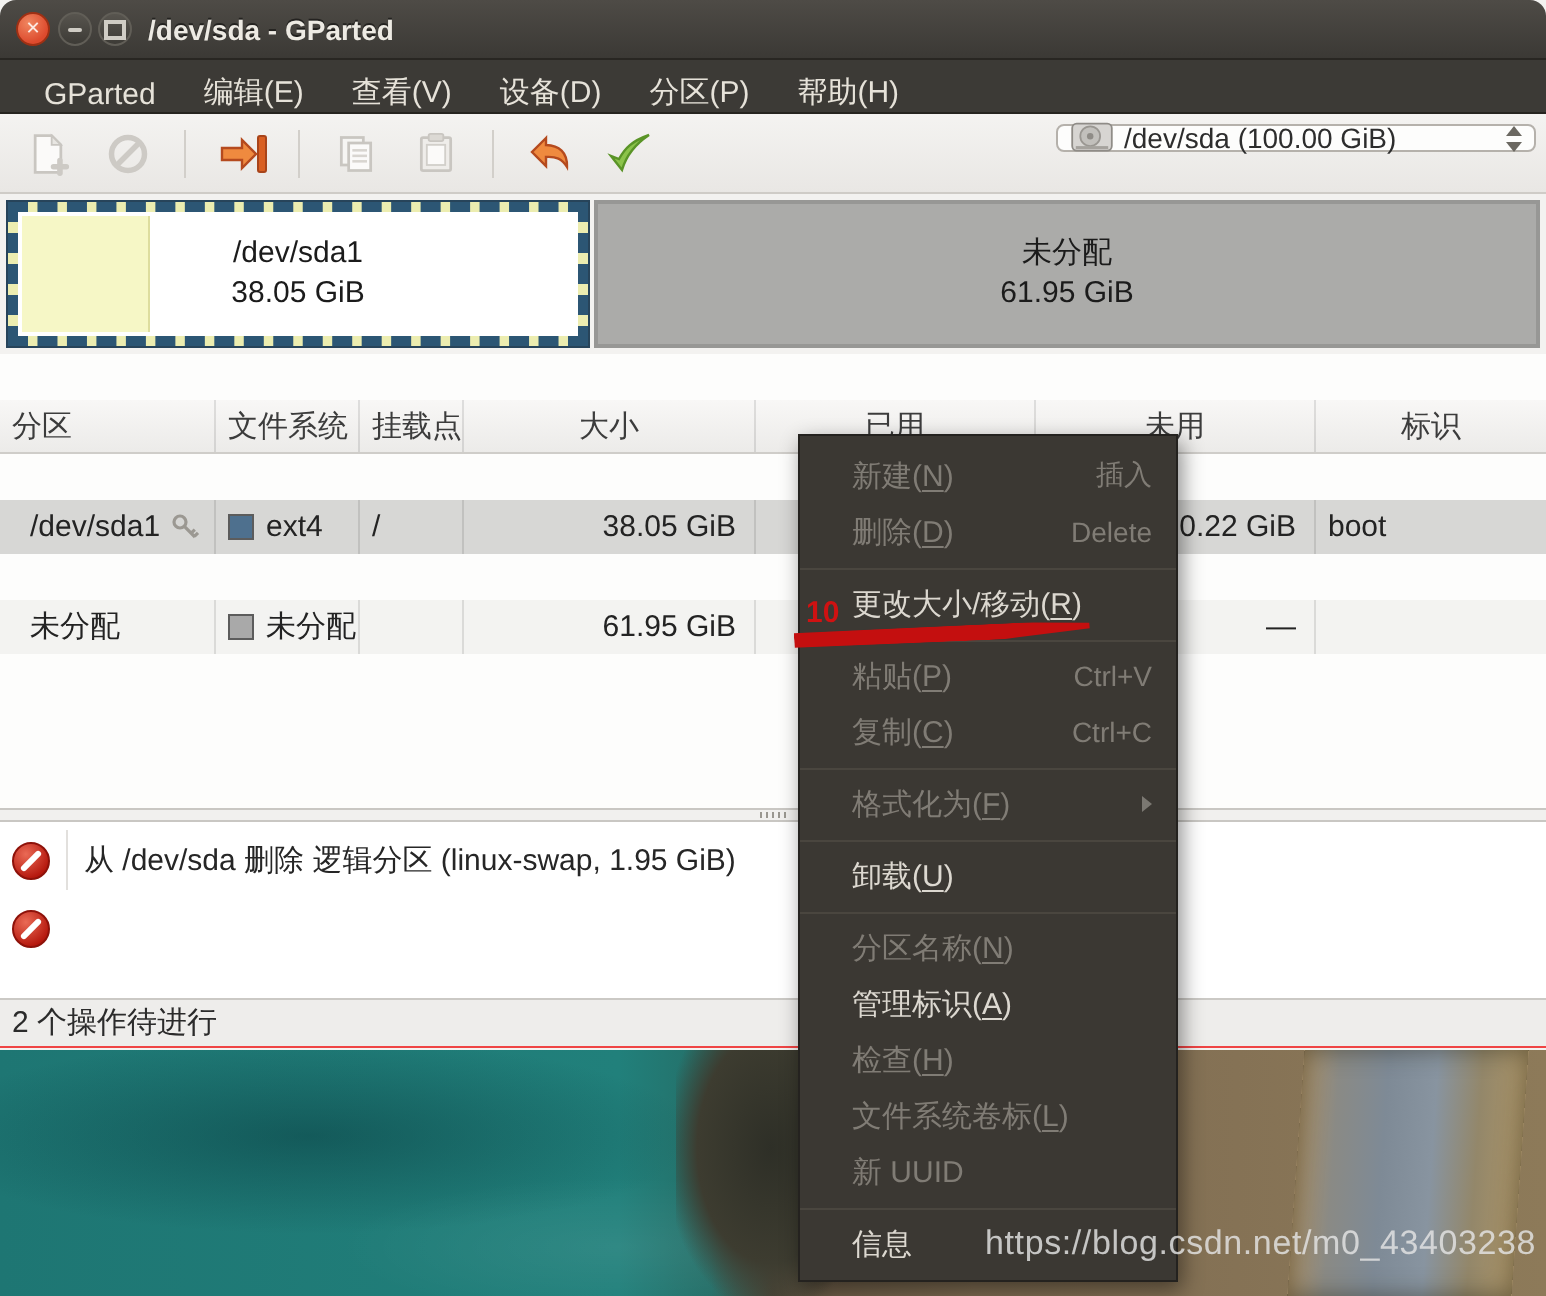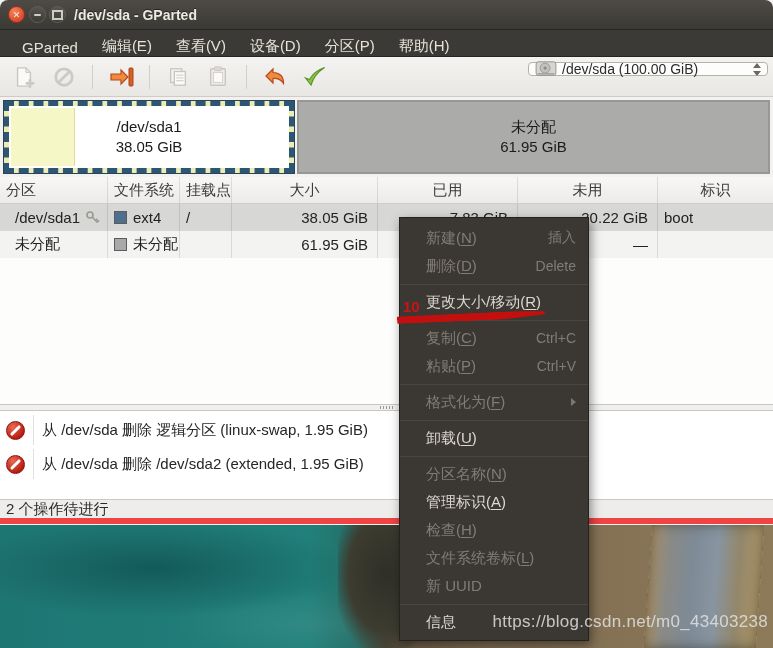"分区" .trow { margin-top: none -> 23px }
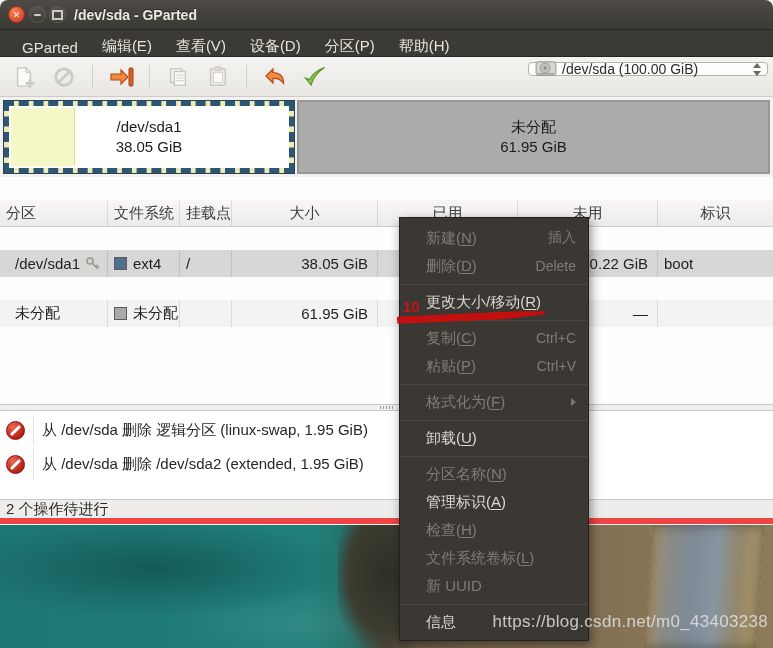"复制(C)" div.mi { order: before "粘贴(P)" -> after "粘贴(P)" }
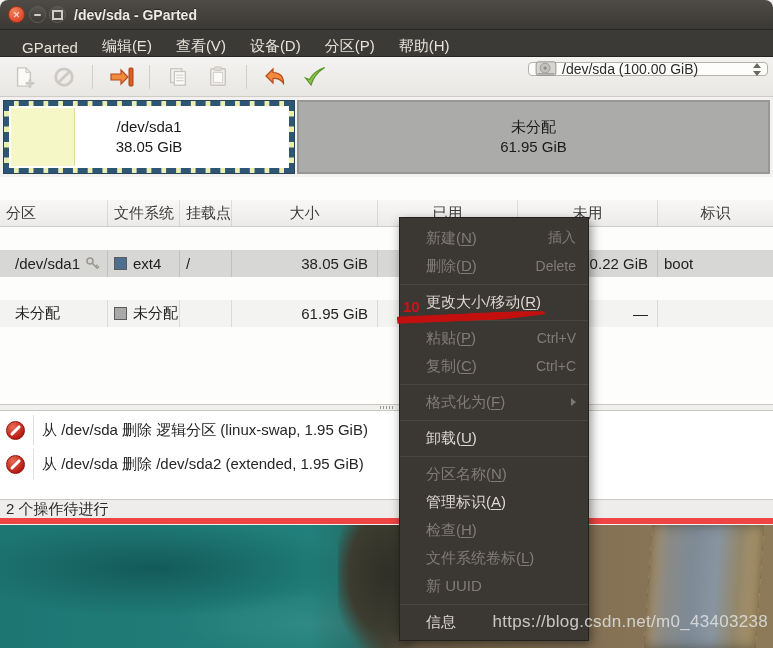"从 /dev/sda 删除 /dev/sda2 (extended," span.op-text { html: <span>从 /dev/sda 删除 /dev/sda2 (extended, 1.95 GiB)</span> -> none }
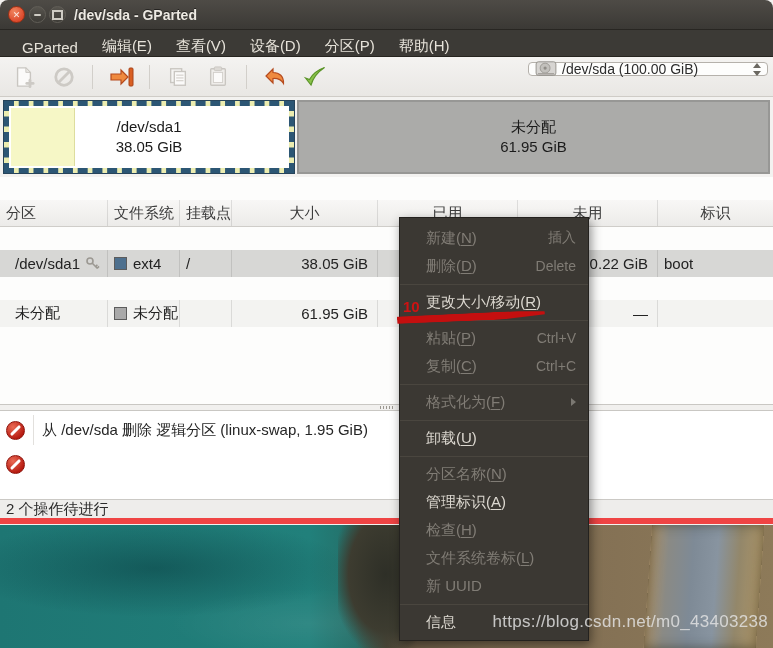"2 个操作待进行" .statusbar { border-bottom: 6px solid #ef4444 -> 1px solid #ef4444 }
